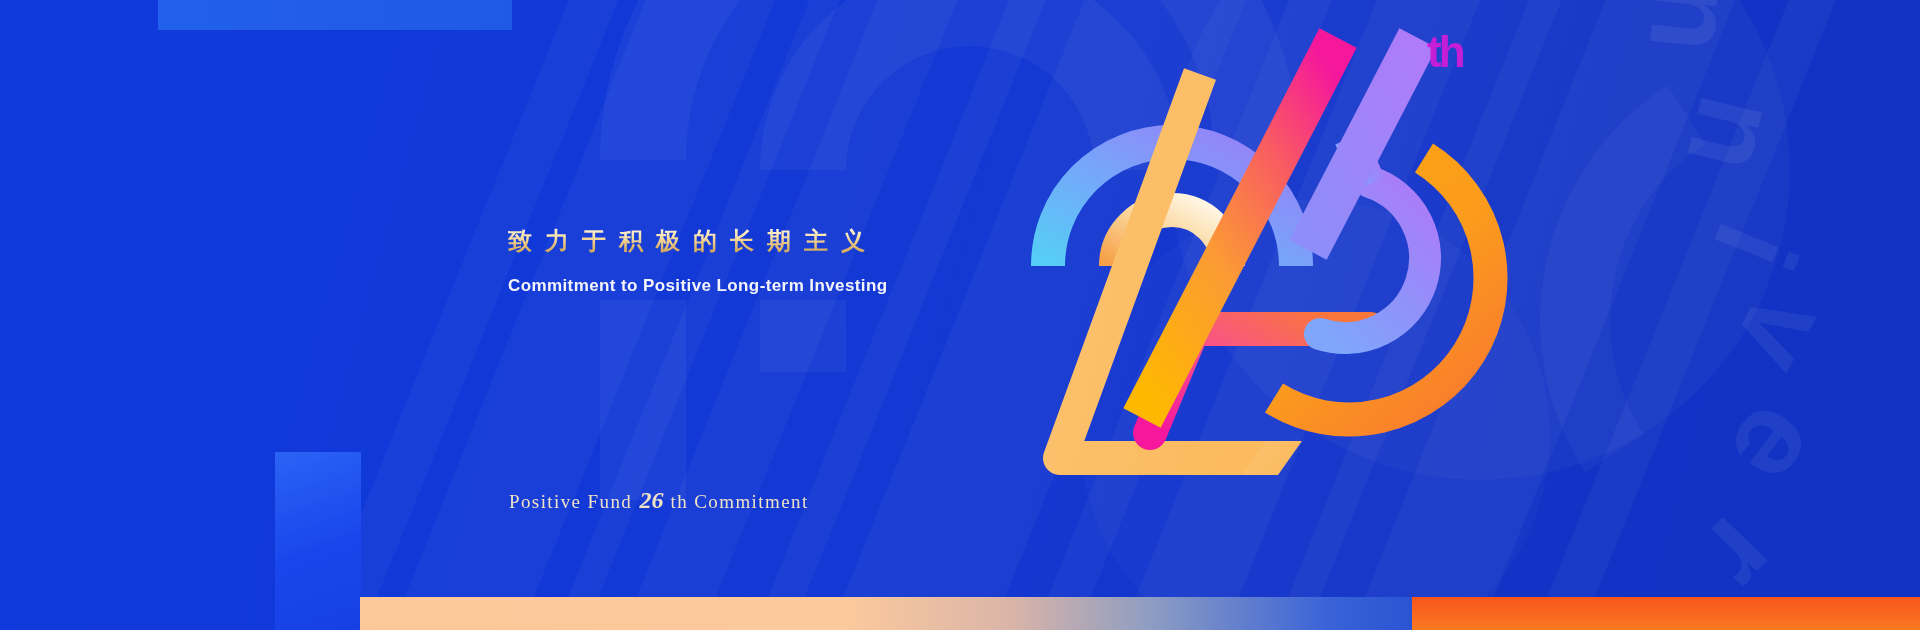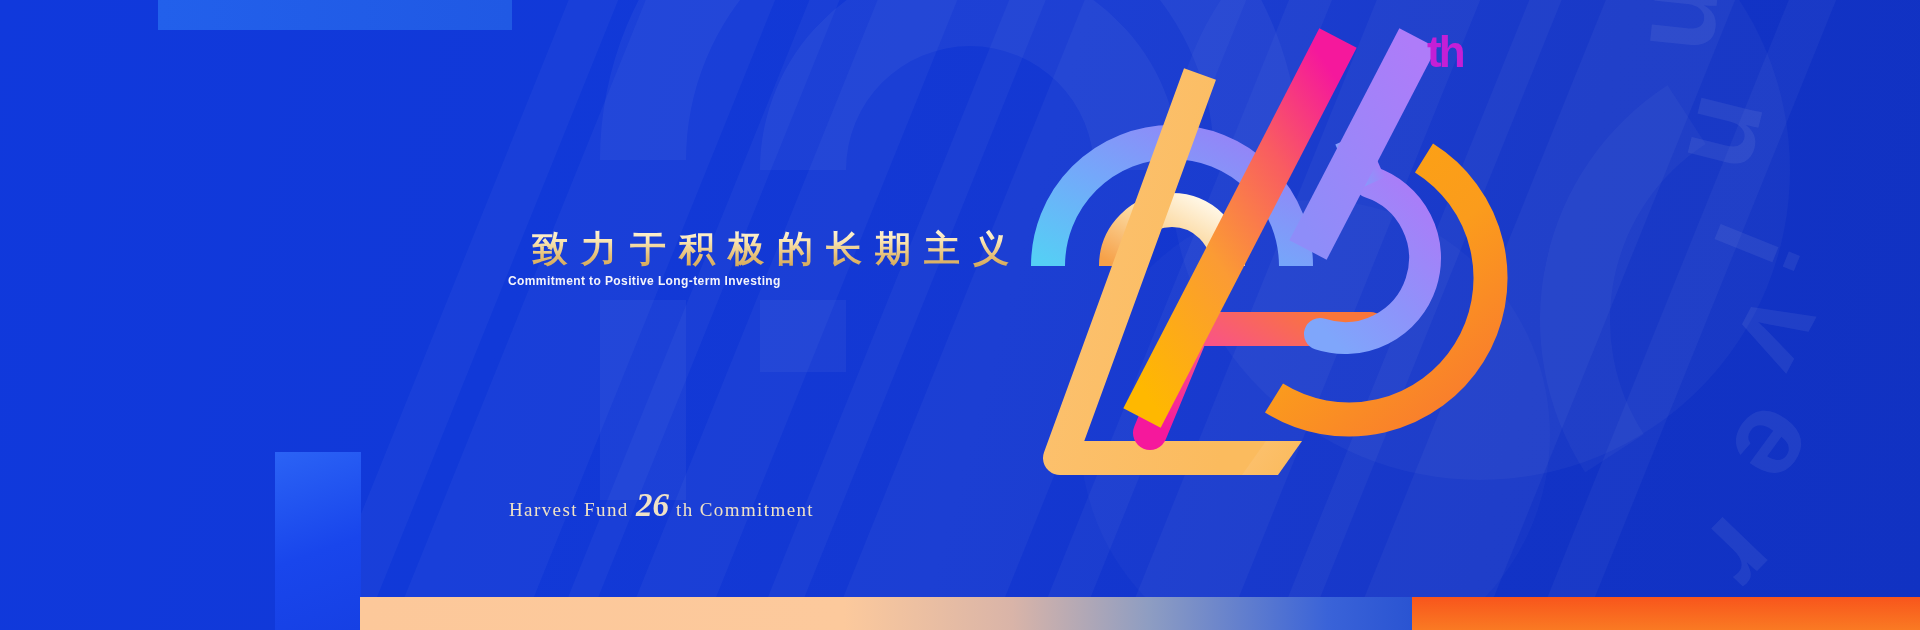"致力于积极的长期主义" #headline-cn { font-size: 36px -> 24px; margin-left: 24px -> none }
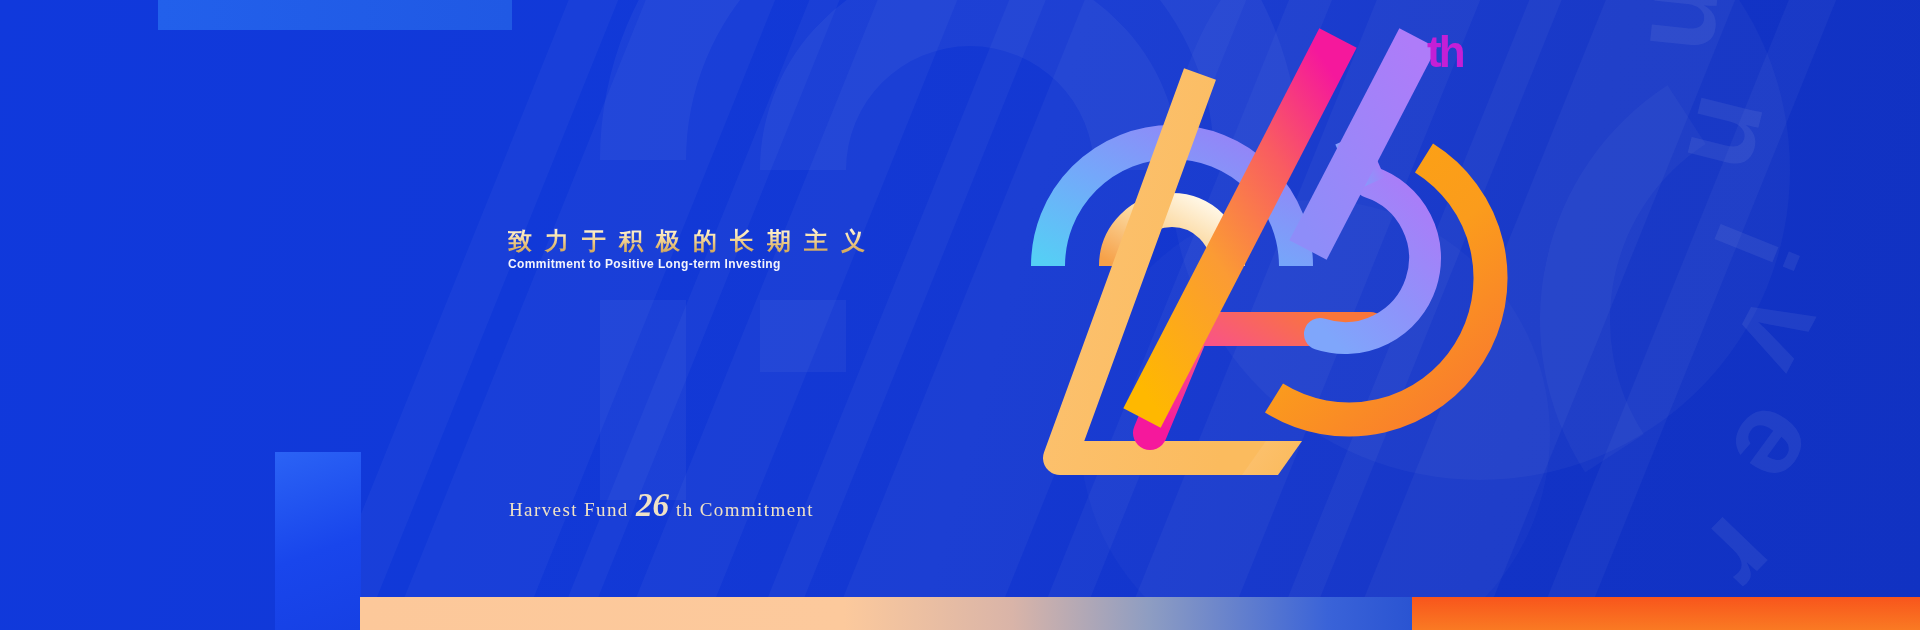"Commitment to Positive Long-term" #headline-en { font-size: 12px -> 17px; margin-top: none -> 19px }
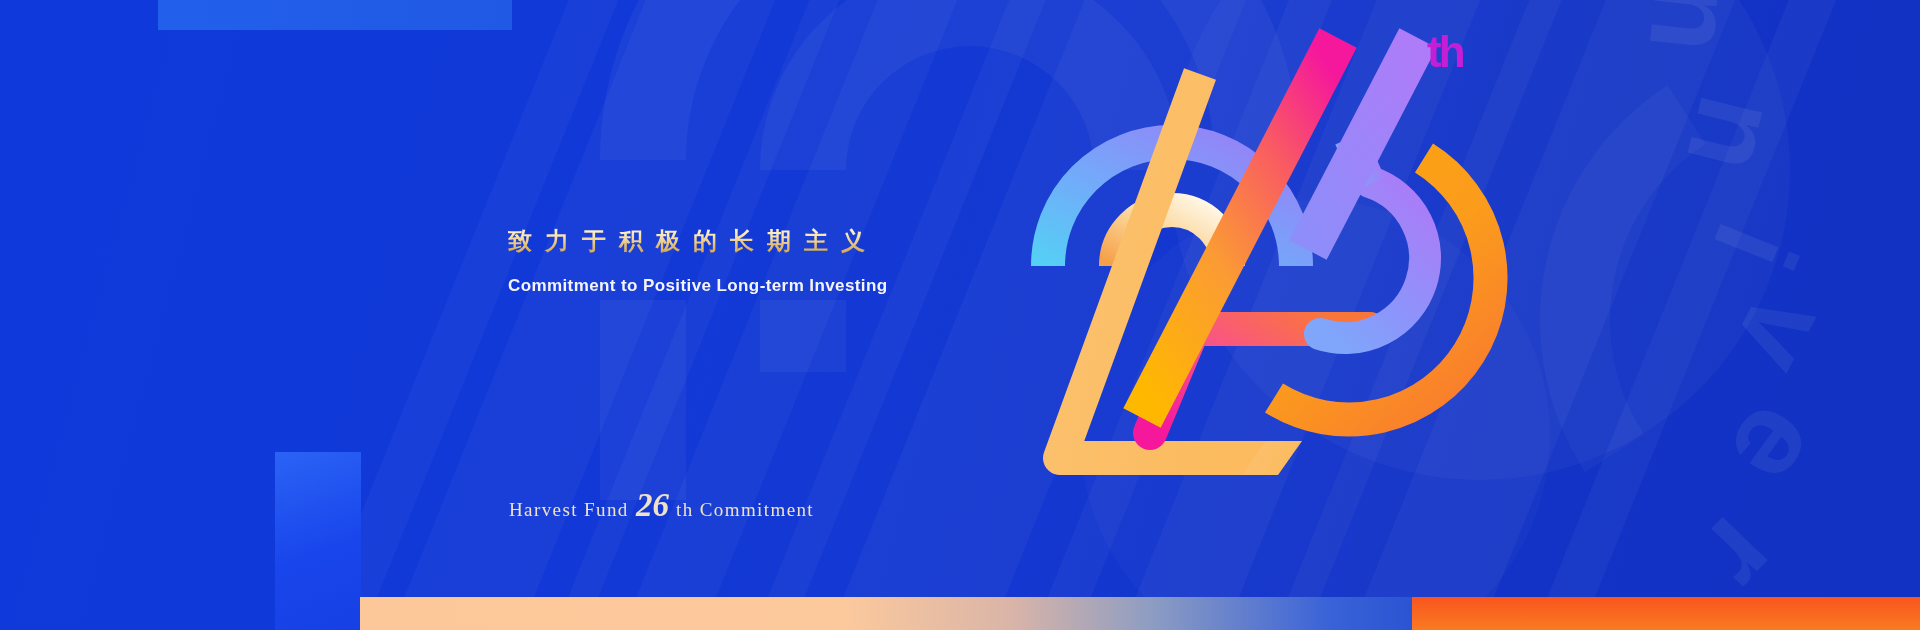"Harvest Fund" span { text: Harvest -> Positive }
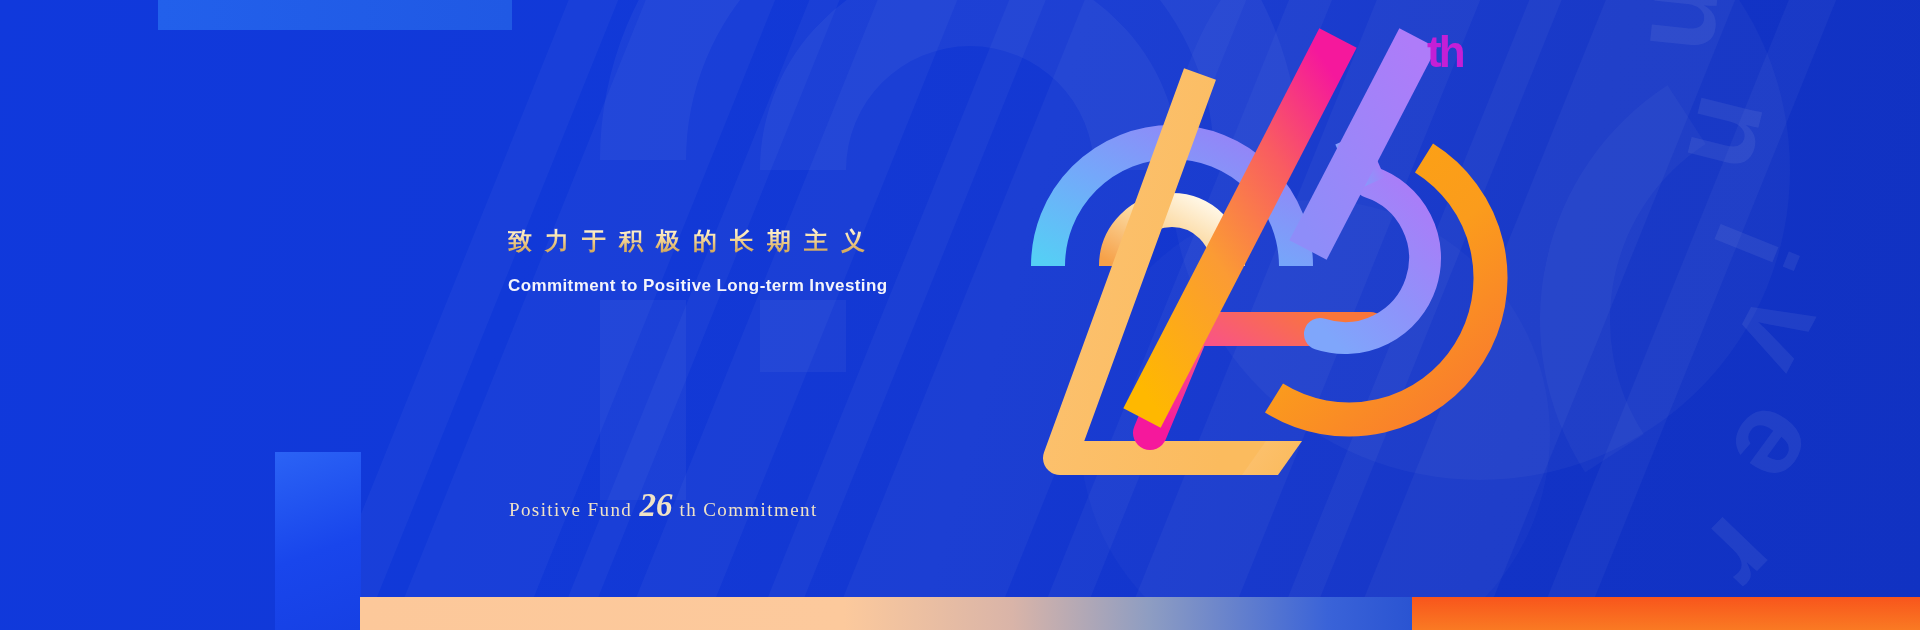"26" #signature .sig-num { font-size: 33px -> 24px }
